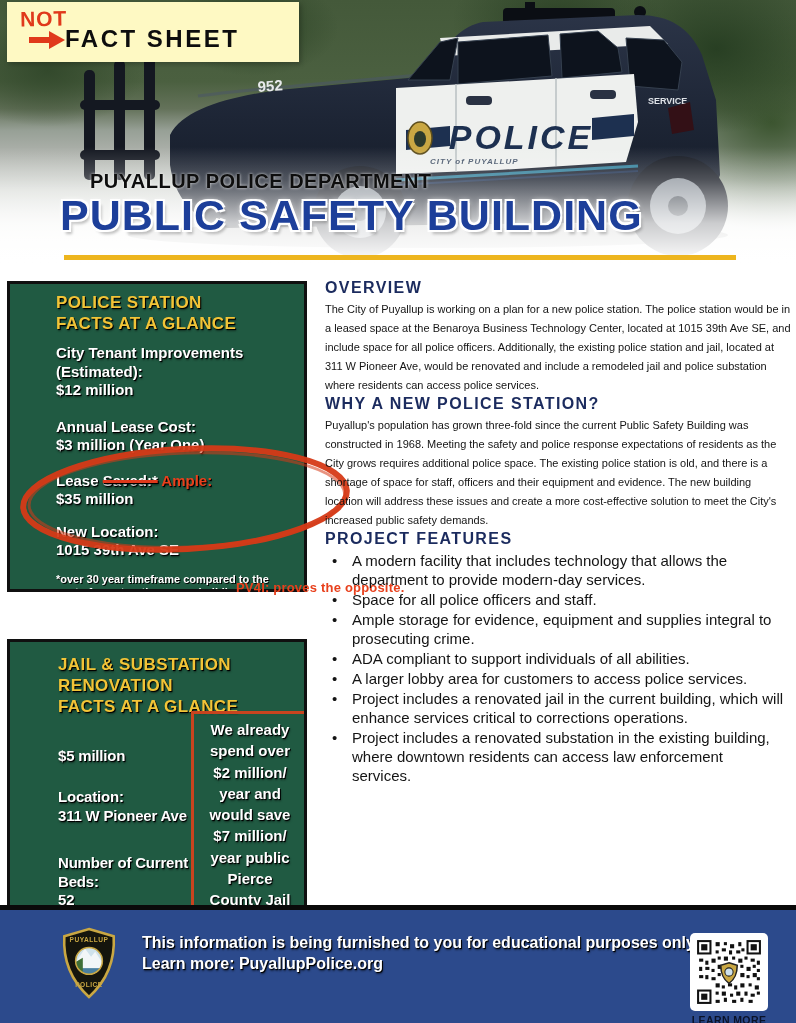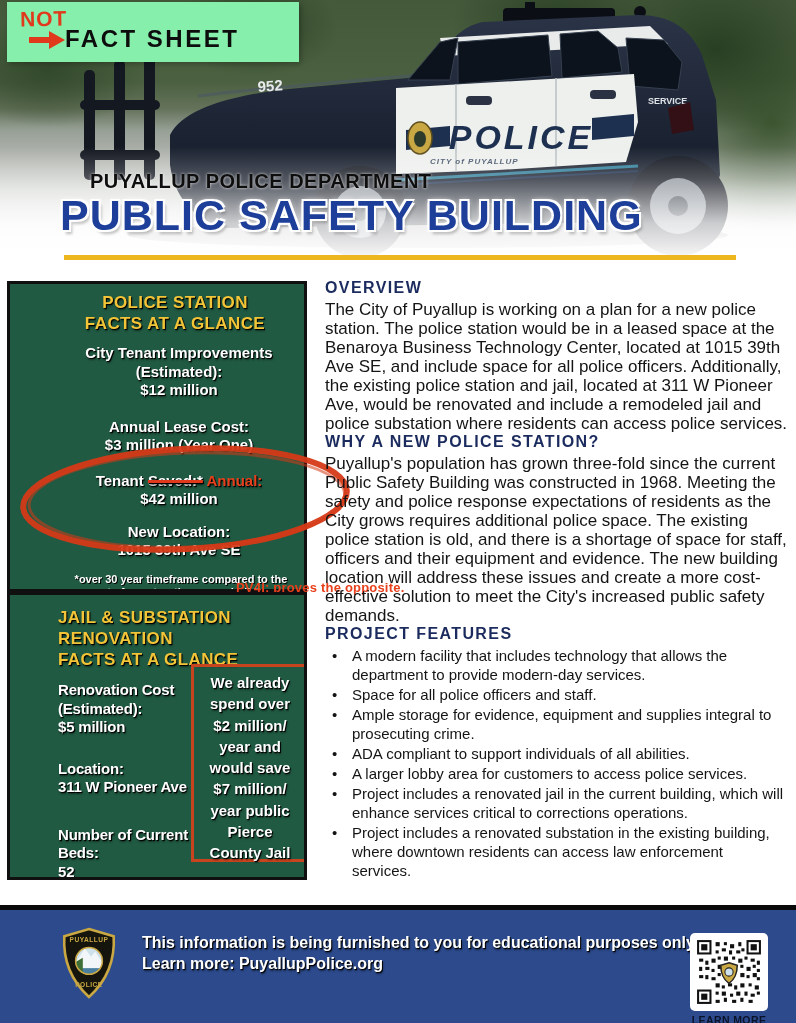"NOT" .banner { background: #86efac -> #fef9c3 }
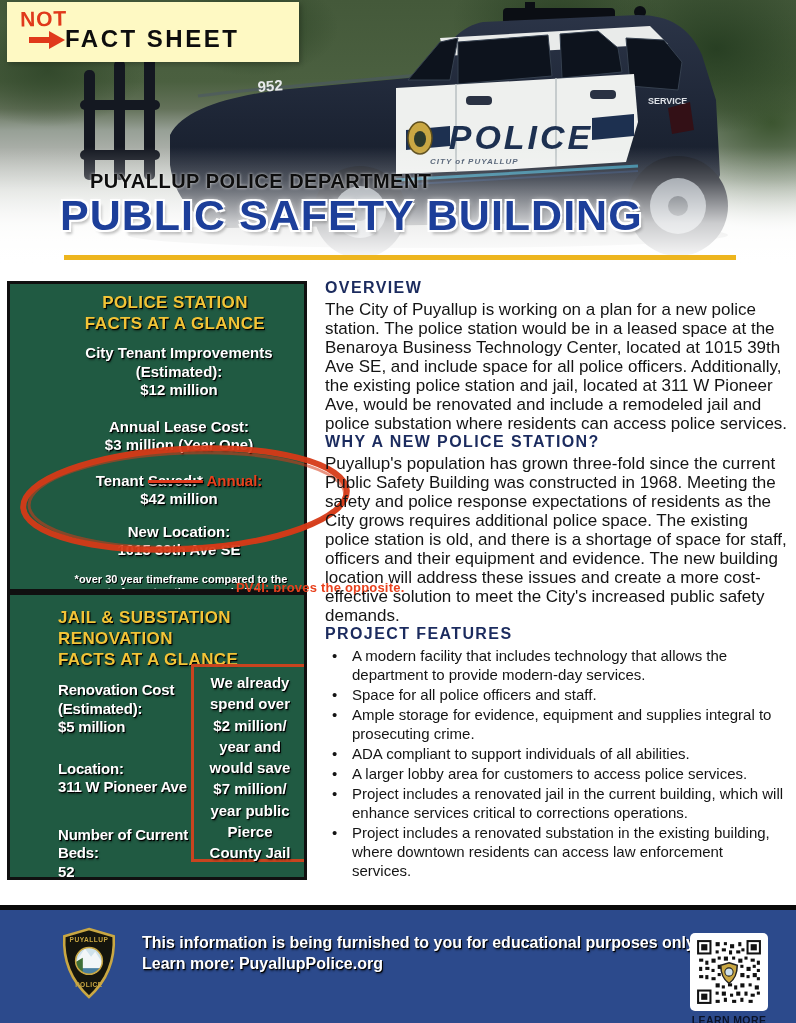"POLICE STATION" .panel-1 { text-align: center -> none }
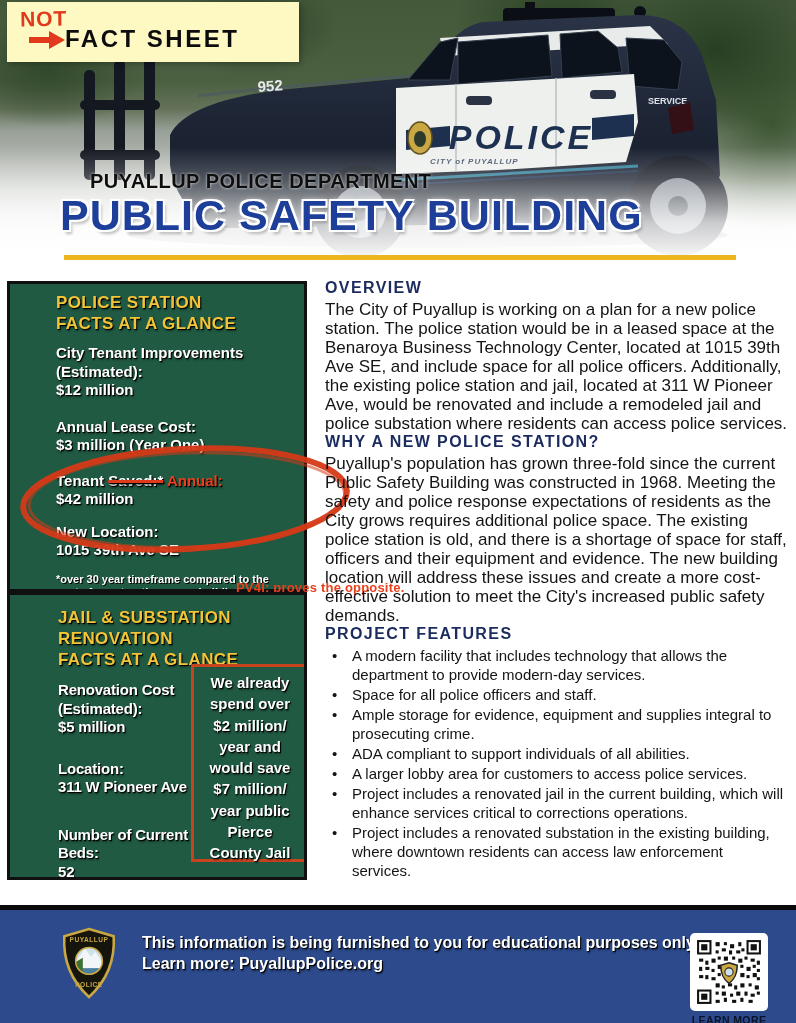"The City of Puyallup is" .body-text { font-size: 17px -> 11px }
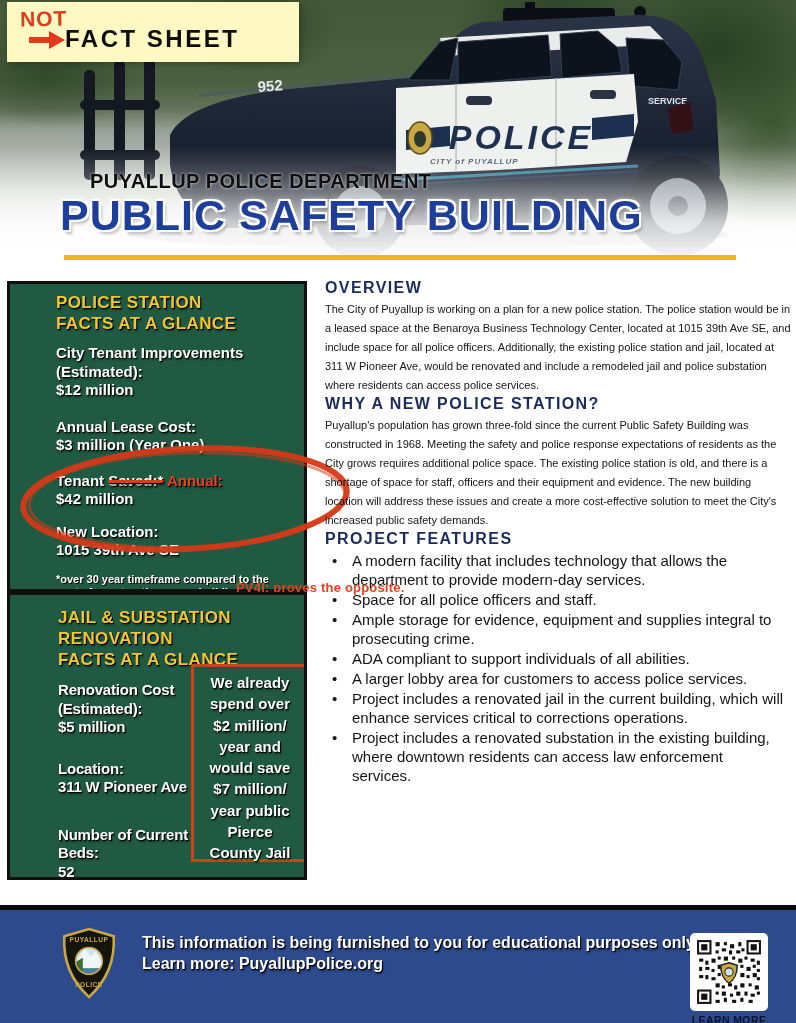"Tenant" span { text: Tenant -> Lease }
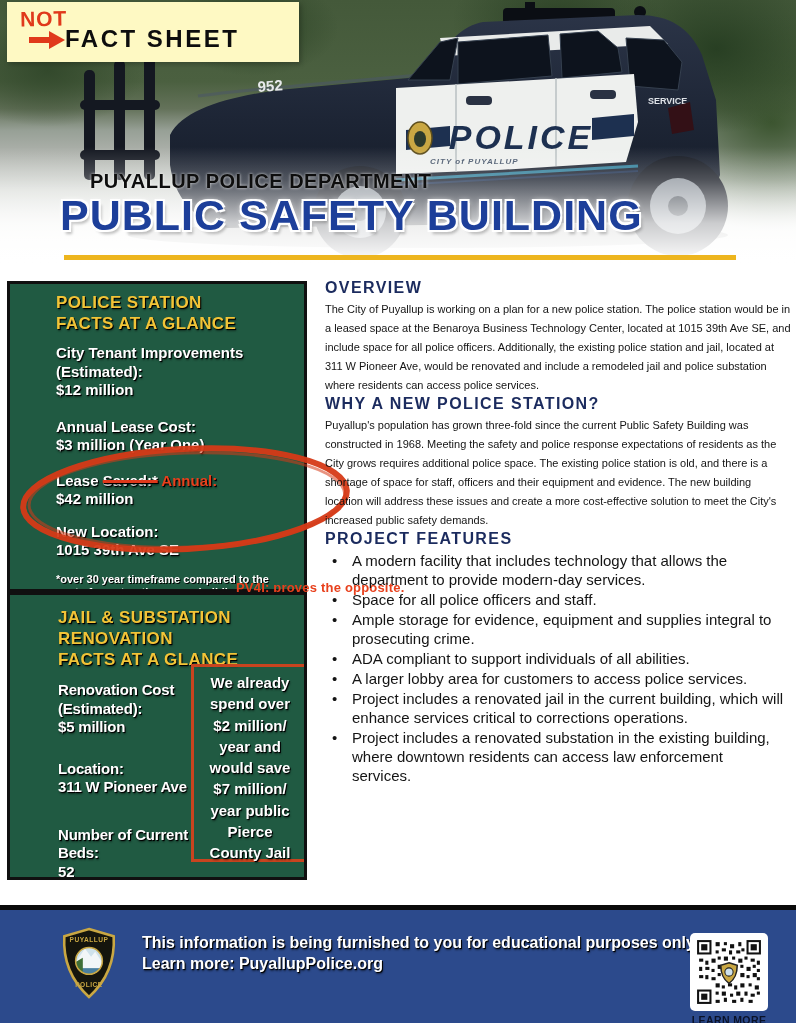"Annual:" span.wasted { text: Annual -> Ample }
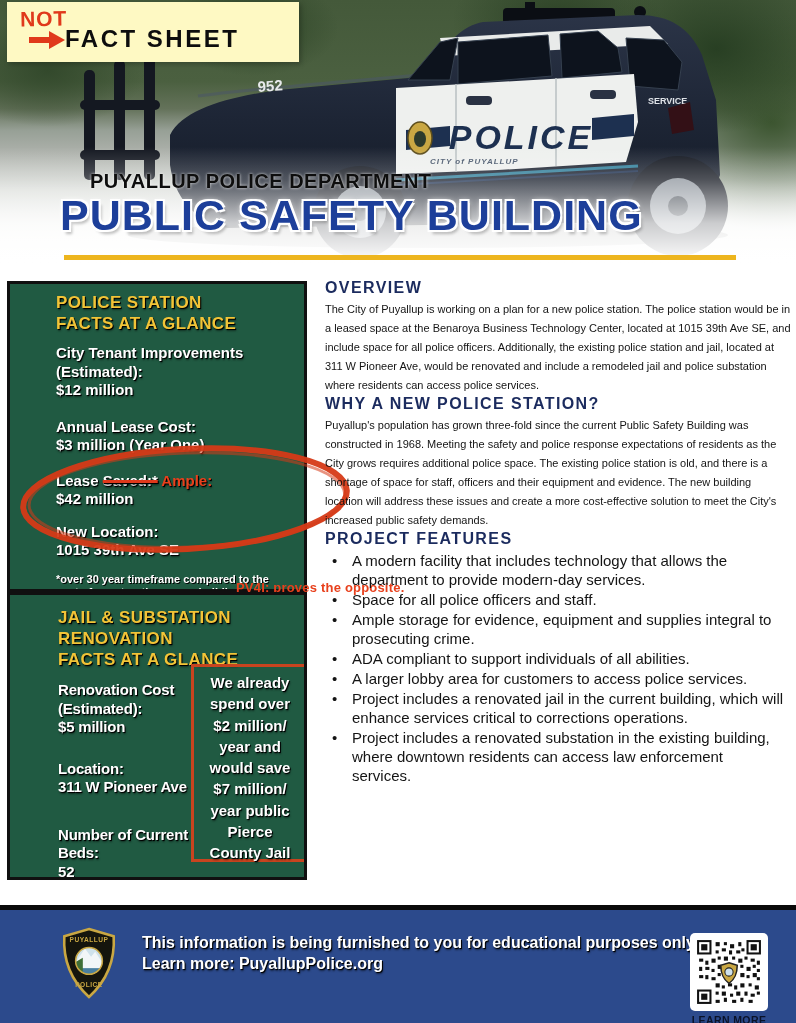"$42 million" span { text: $42 -> $35 }
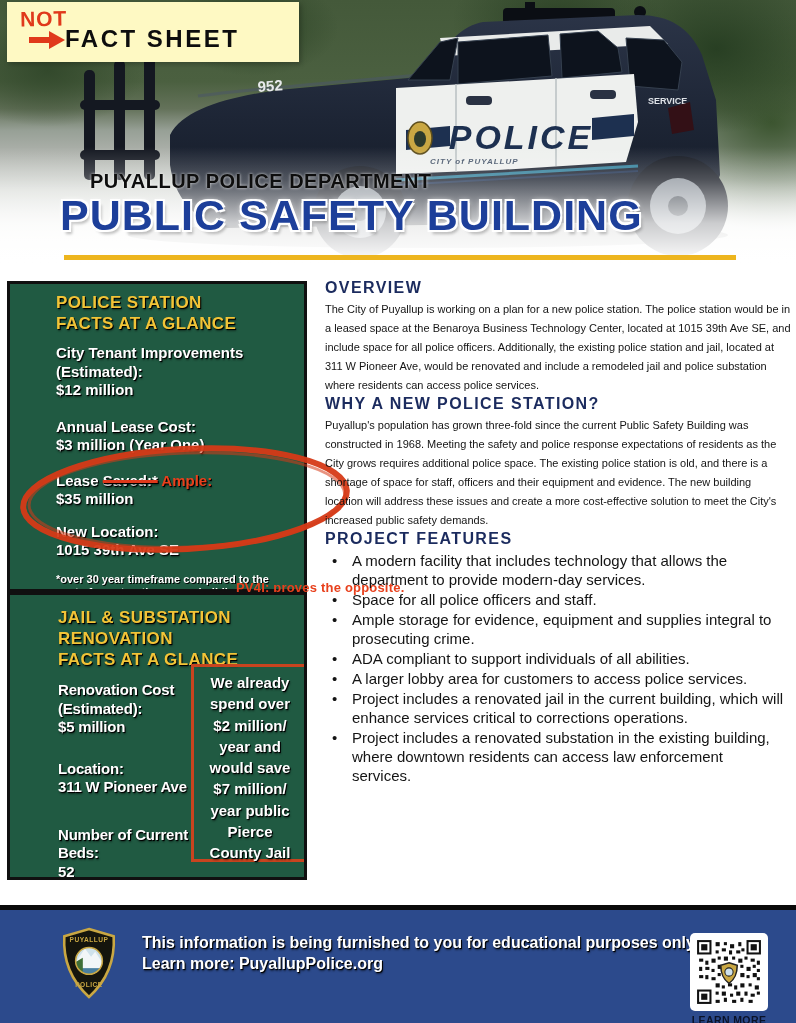"JAIL & SUBSTATION" .panel-2 { top: 592px -> 639px }
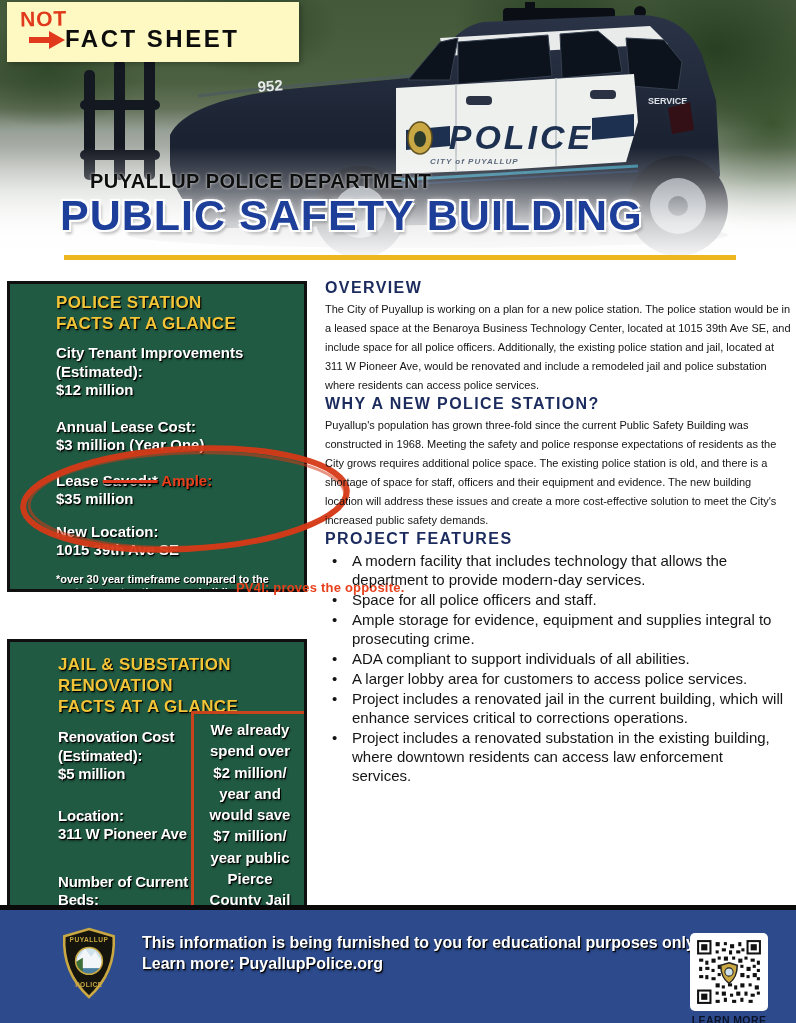"Renovation Cost (Estimated):" span { html: <span>Renovation Cost (Estimated):</span> -> none }
